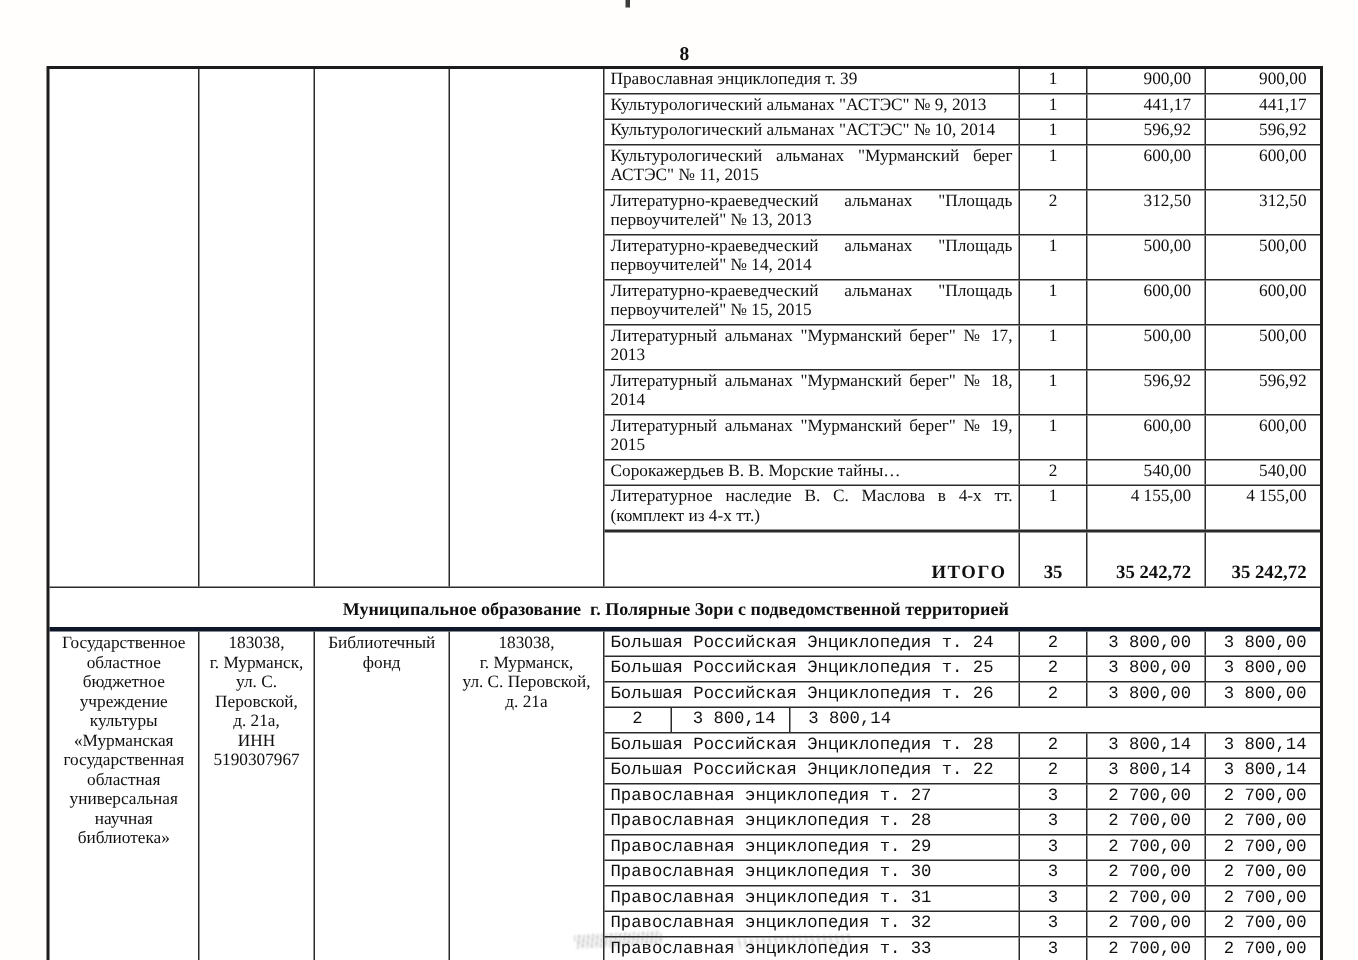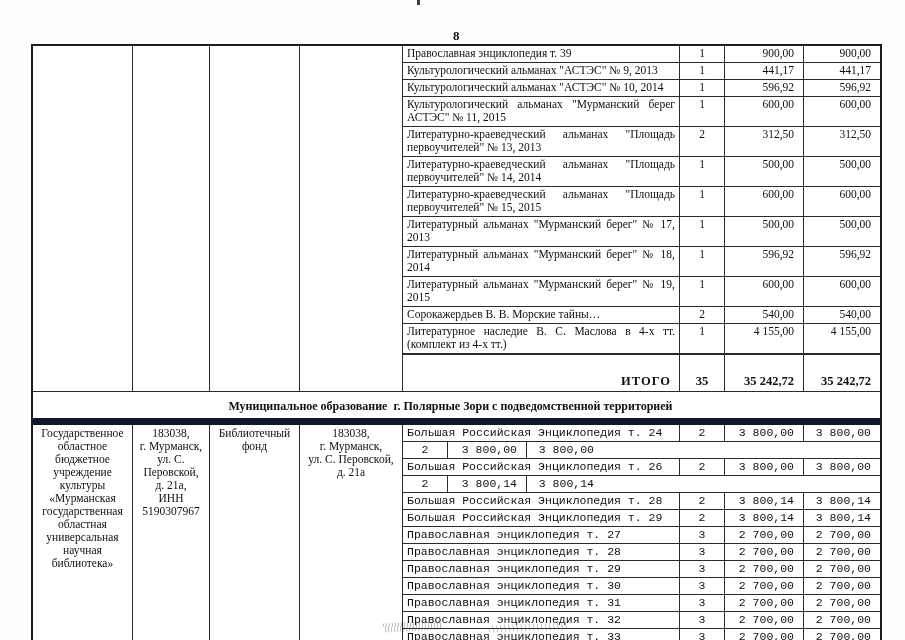"Муниципальное образование г. Полярные" .section-header { border-bottom: 7px solid #0f172a -> 3px solid #0f172a }
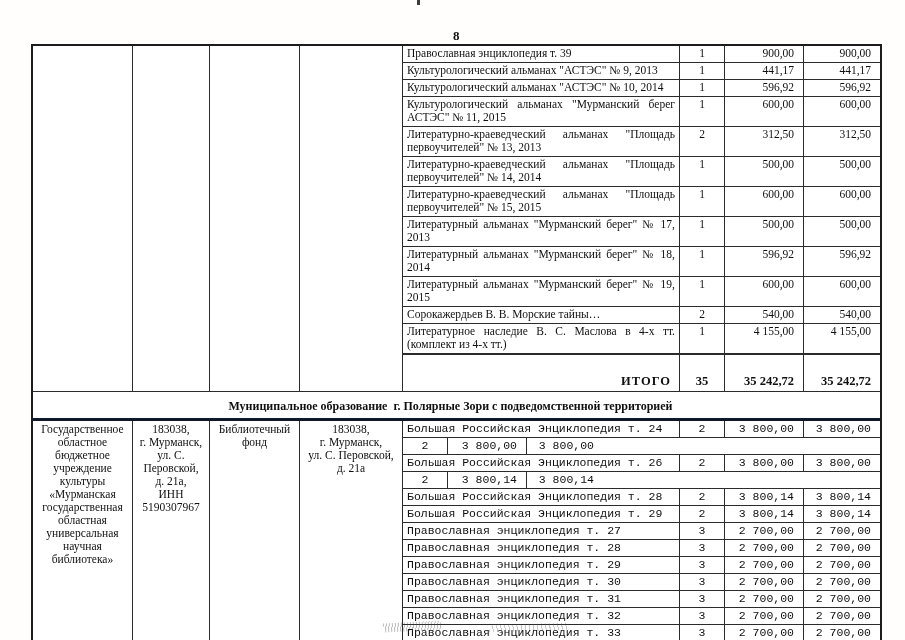"Большая Российская Энциклопедия т. 25" div.cell { html: none -> <div>Большая Российская Энциклопедия т. 25</div> }
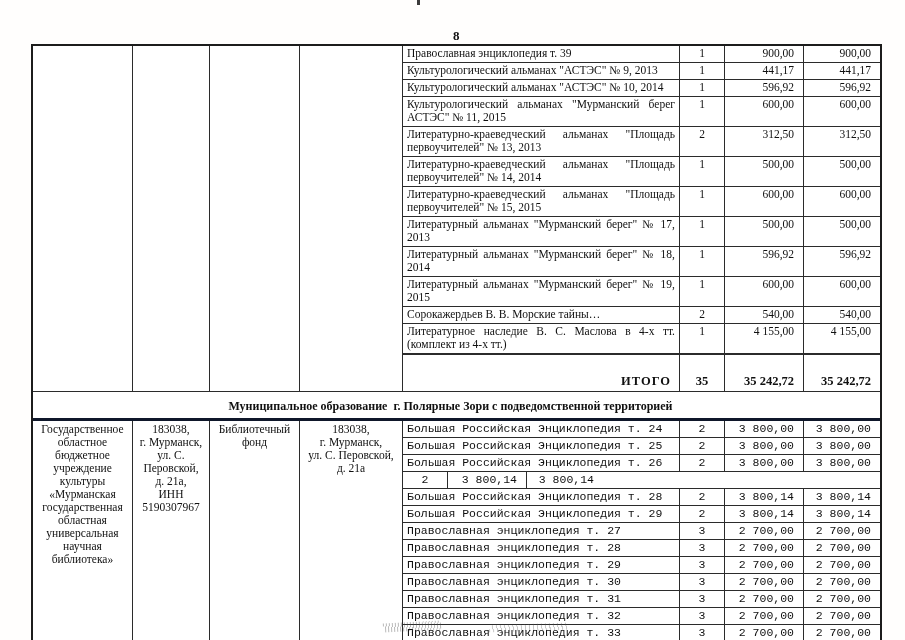"Большая Российская Энциклопедия т. 29" div.cell { text: 29 -> 22 }
